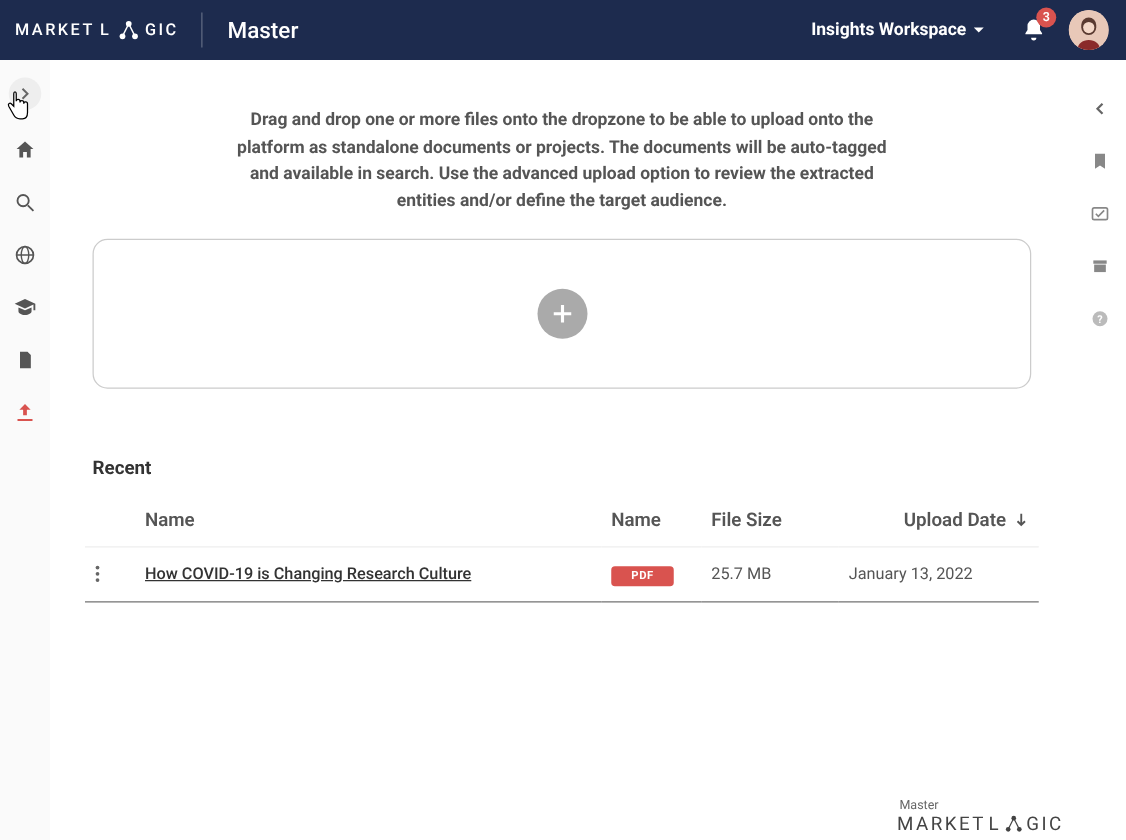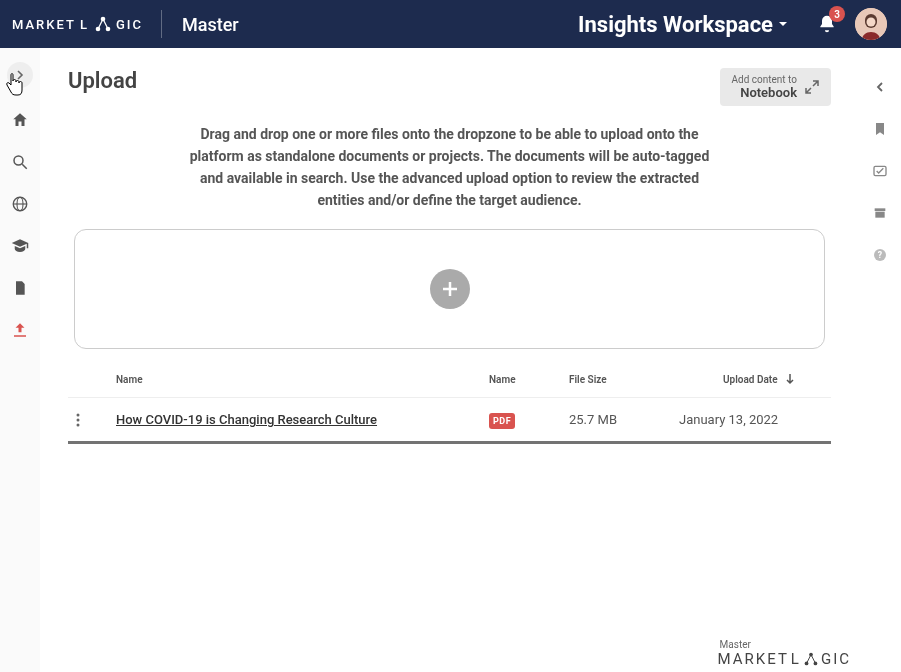"Insights Workspace" .insights { font-size: 22px -> 14px }
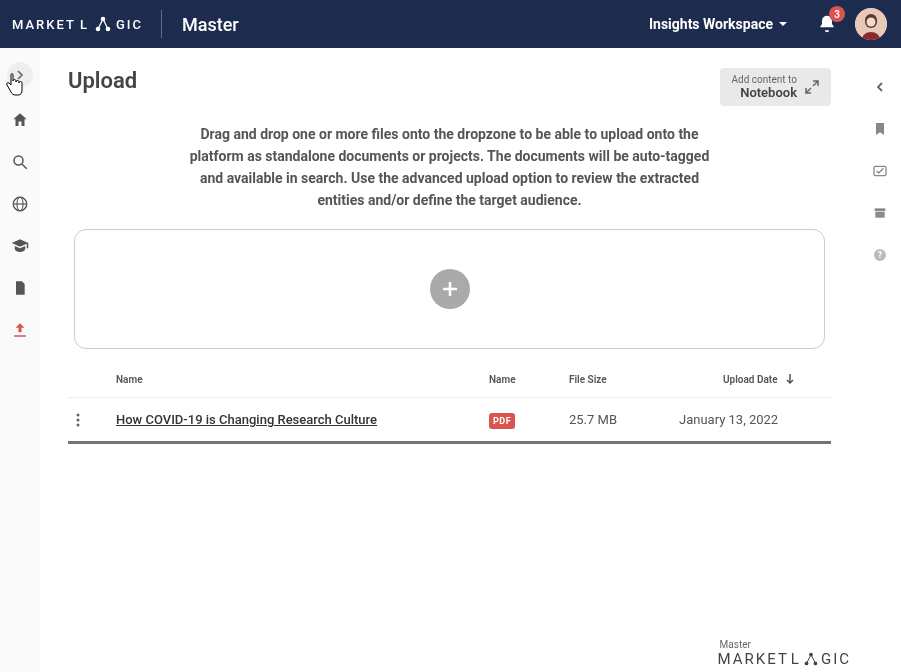"Upload" div.content-top { html: <div> <div>Upload</div> <div> <div> <div>Add content to</div> <div>Notebook</div> </div> <svg> <path></path> </svg> </div> </div> -> none }
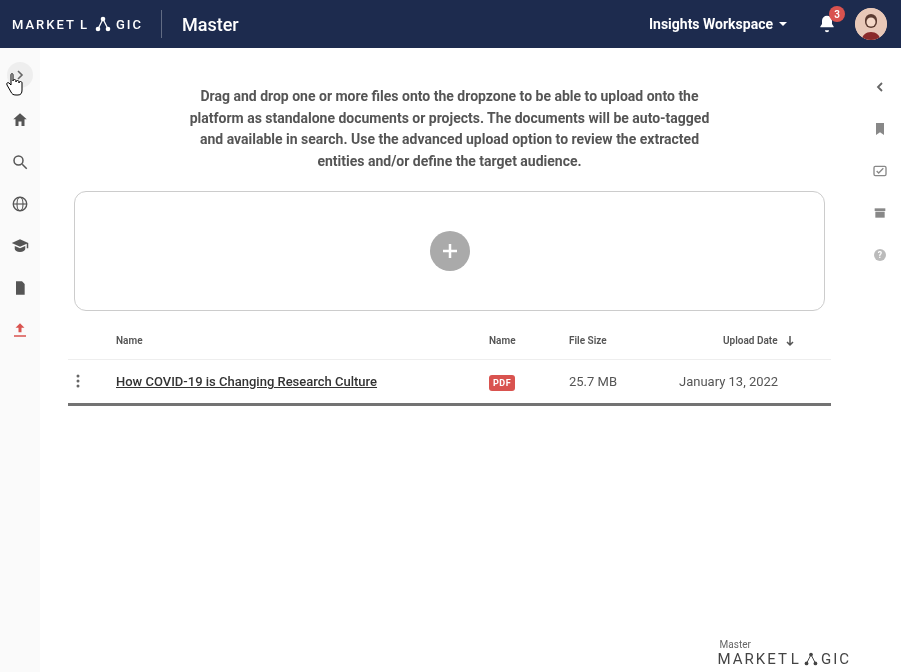"Recent" div.recent-title { html: none -> <div>Recent</div> }
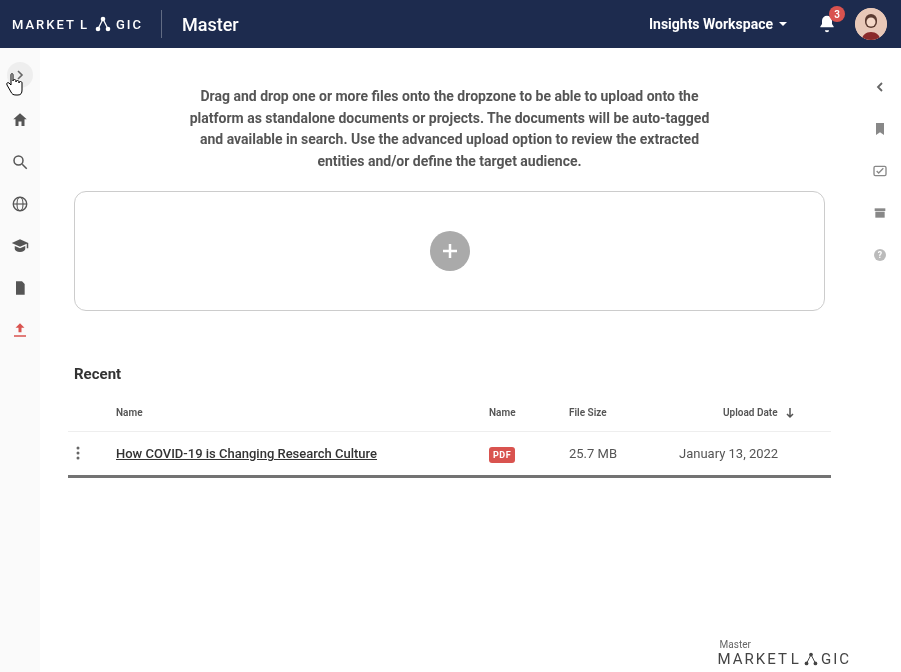"Name" thead th { font-size: 10px -> 15px }
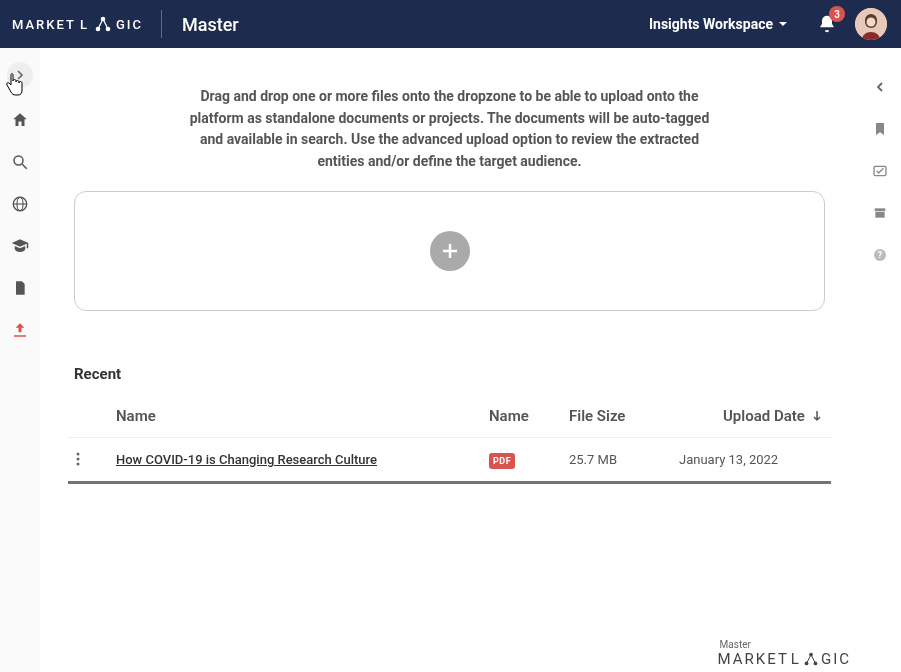"How COVID-19 is Changing Research" tbody td { border-bottom: 3px solid #737373 -> 1px solid #737373 }
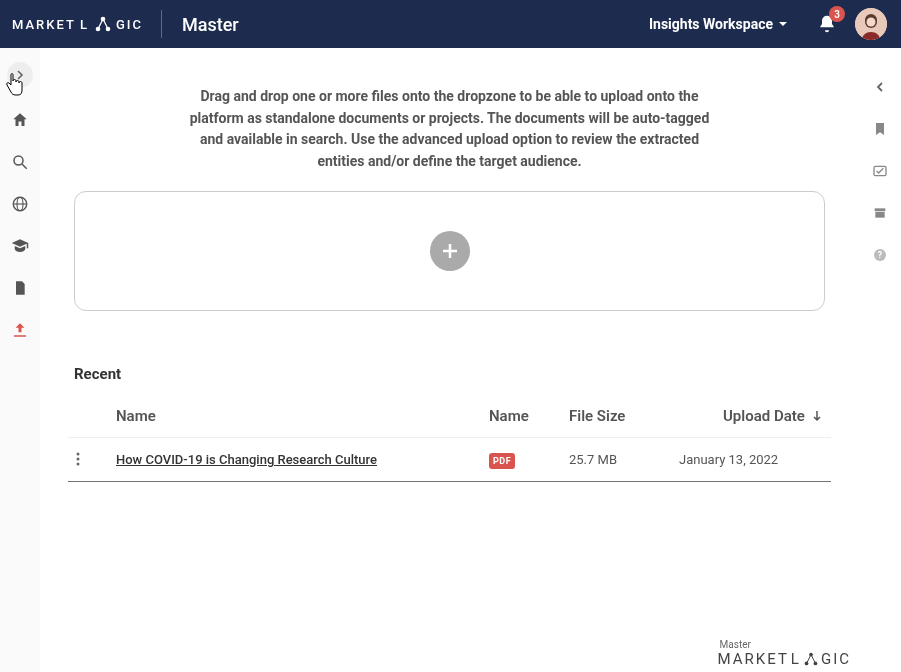"PDF" .pdf-pill { padding: 3px 4px -> 3px 16px }
